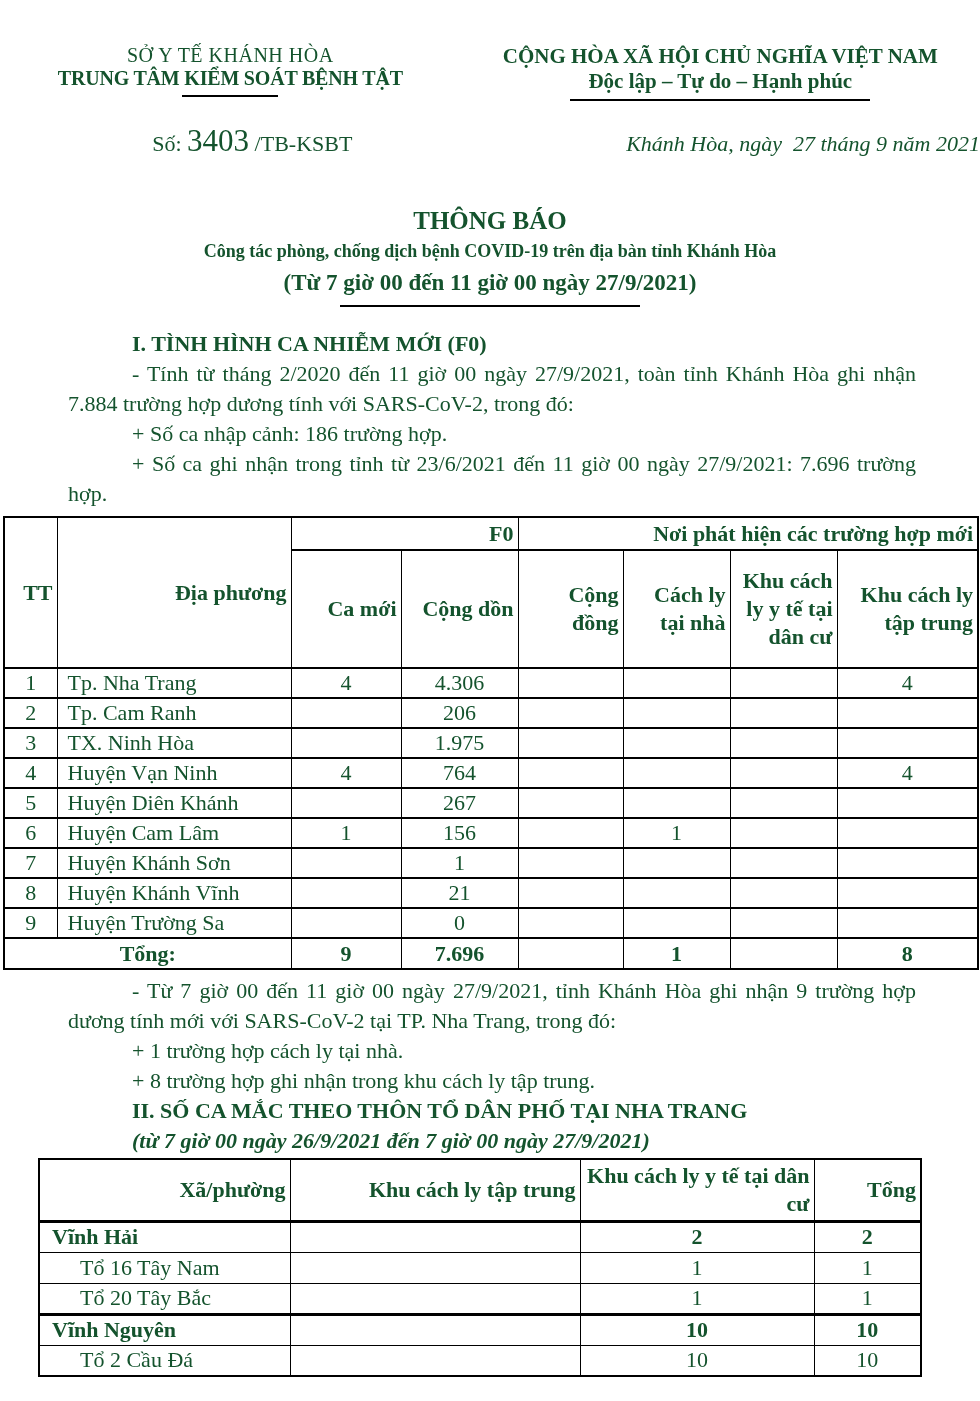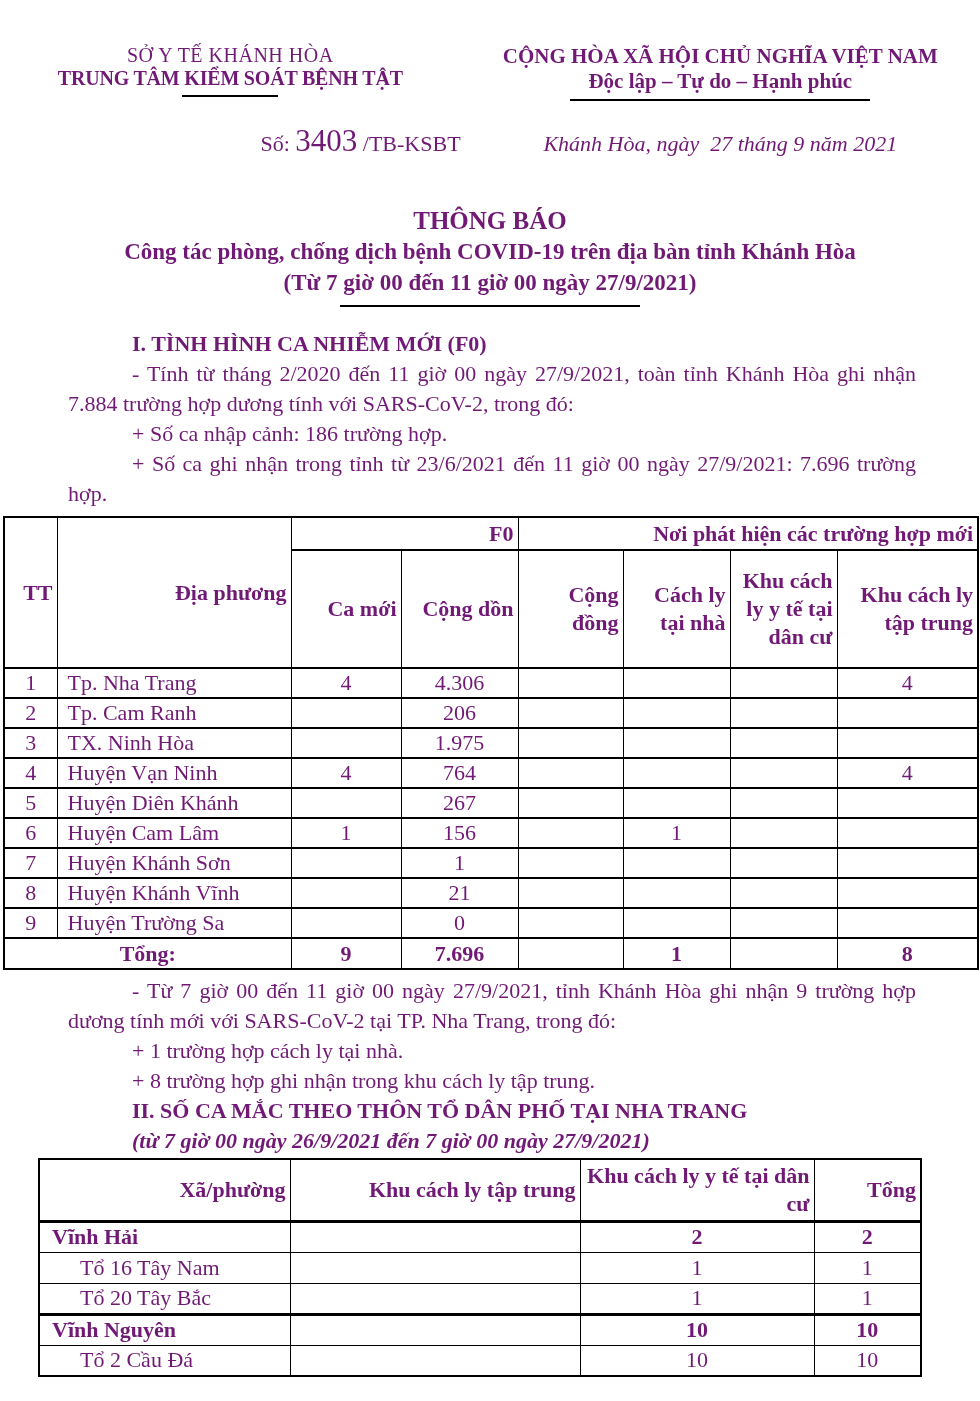"SỞ Y TẾ KHÁNH HÒA" .page { color: #701a75 -> #14532d }
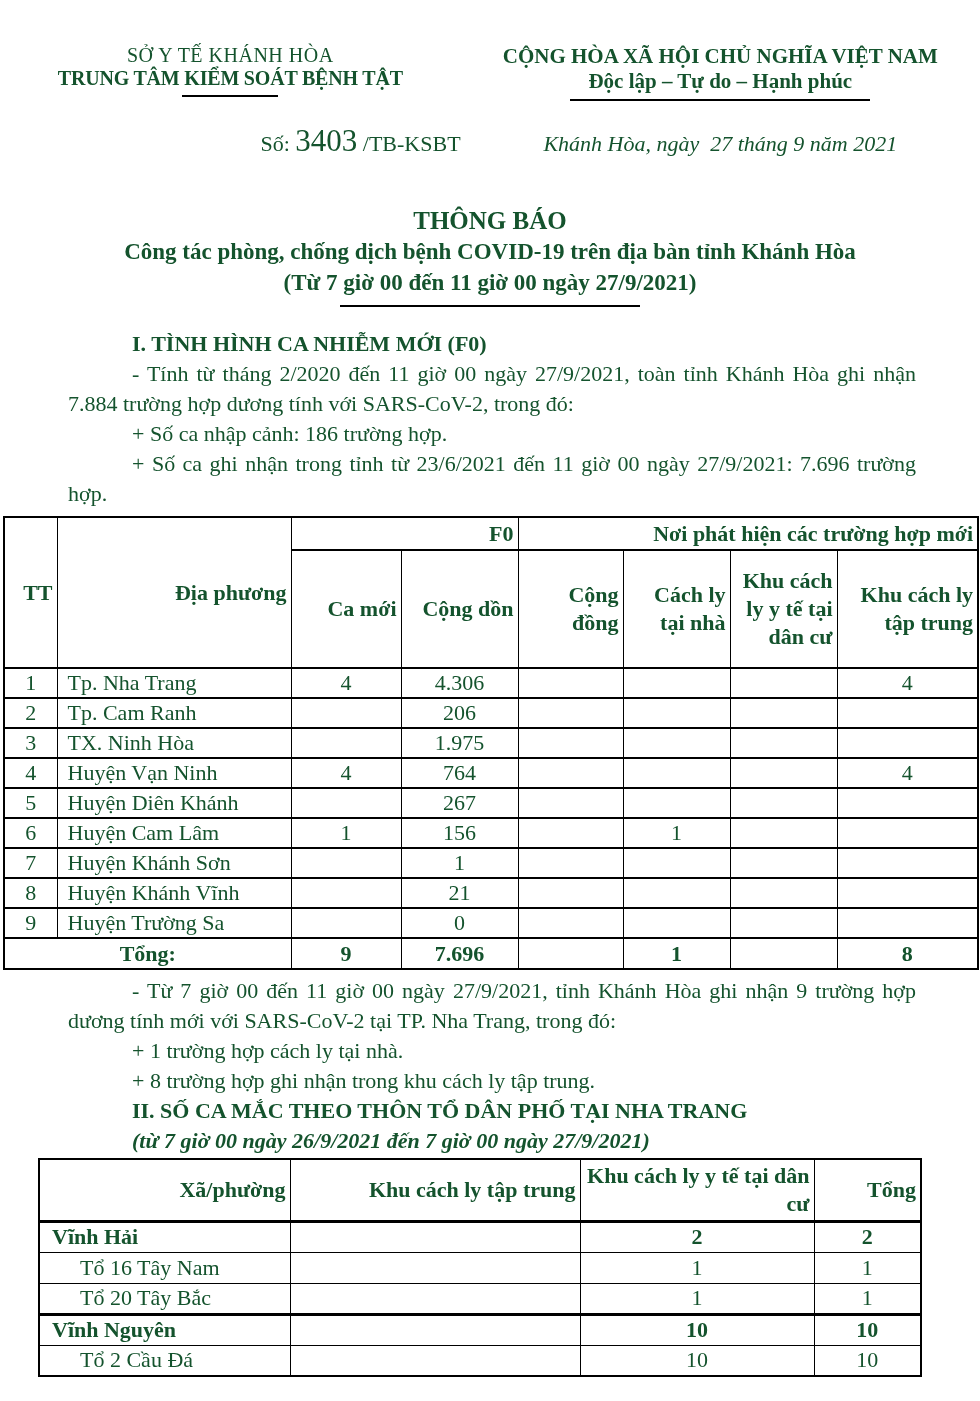"Số: 3403 /TB-KSBT" .doc-row .left { text-align: right -> center }
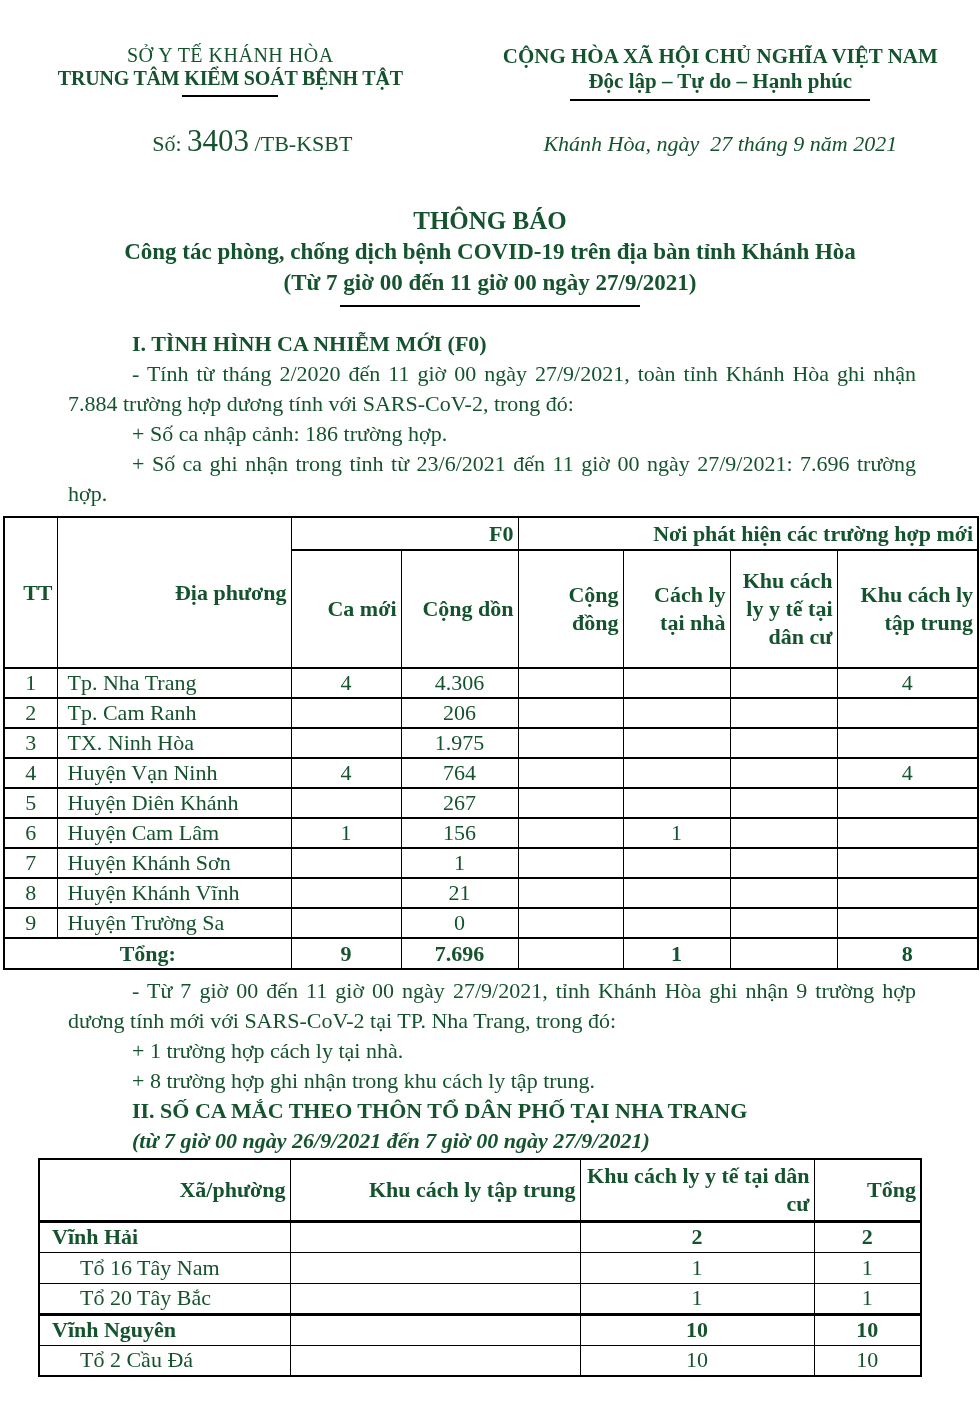"Khánh Hòa, ngày 27 tháng" .doc-row .right { text-align: center -> right }
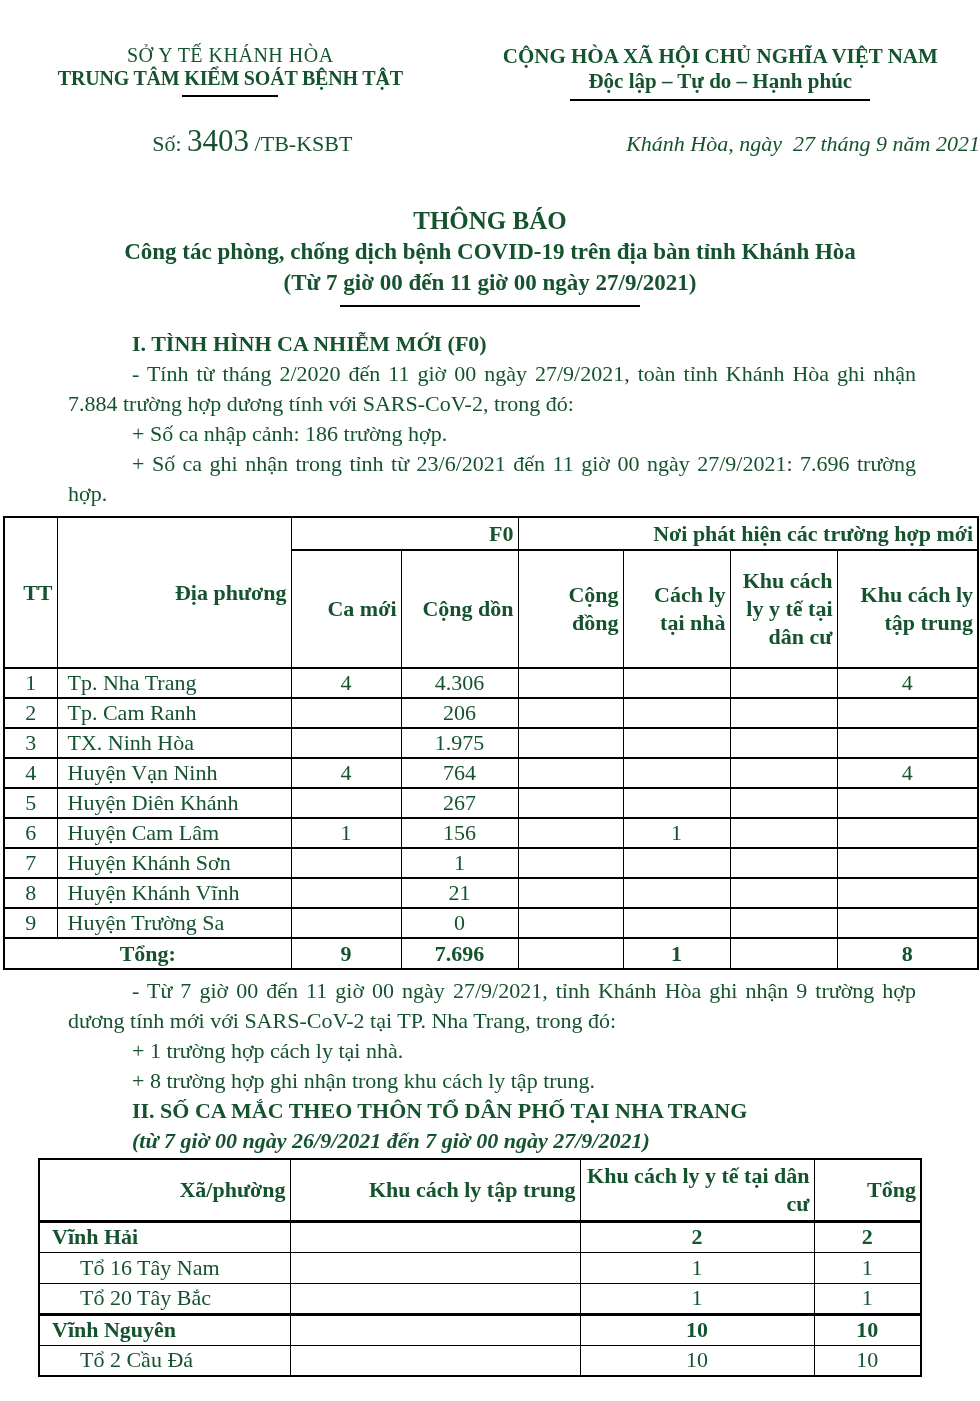"Công tác phòng, chống dịch" .title-subject { font-size: 23px -> 18px }
